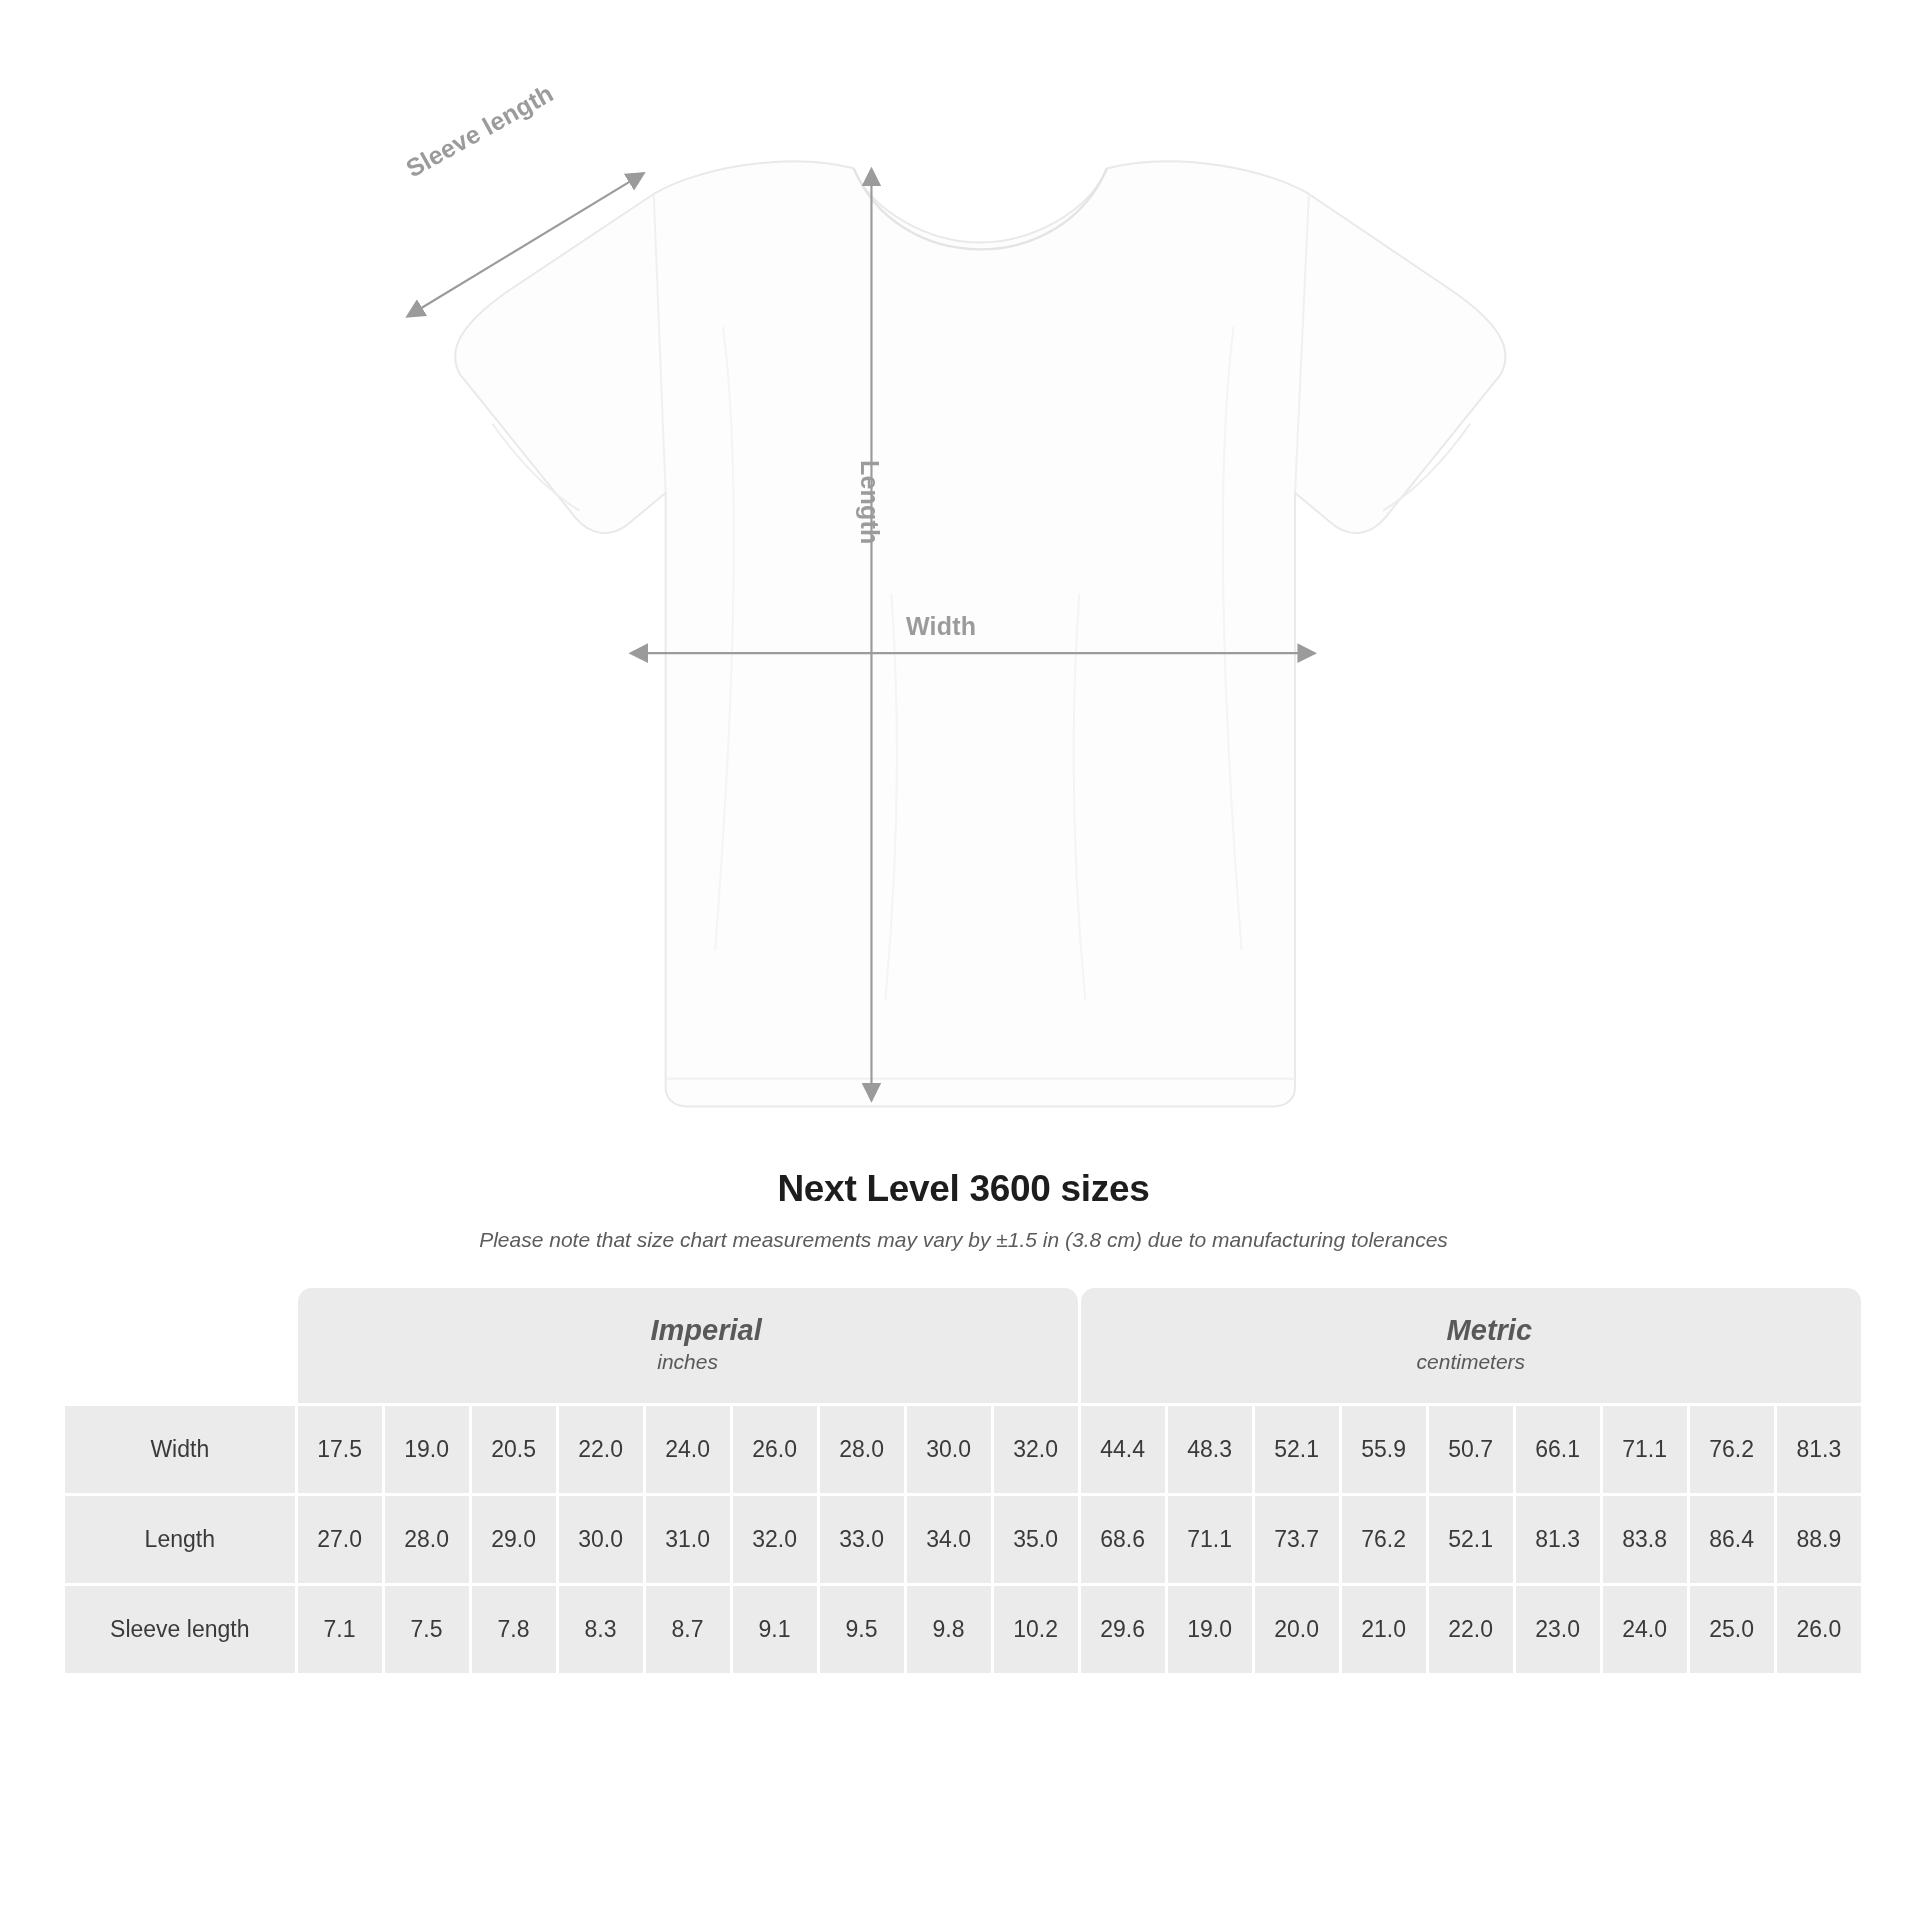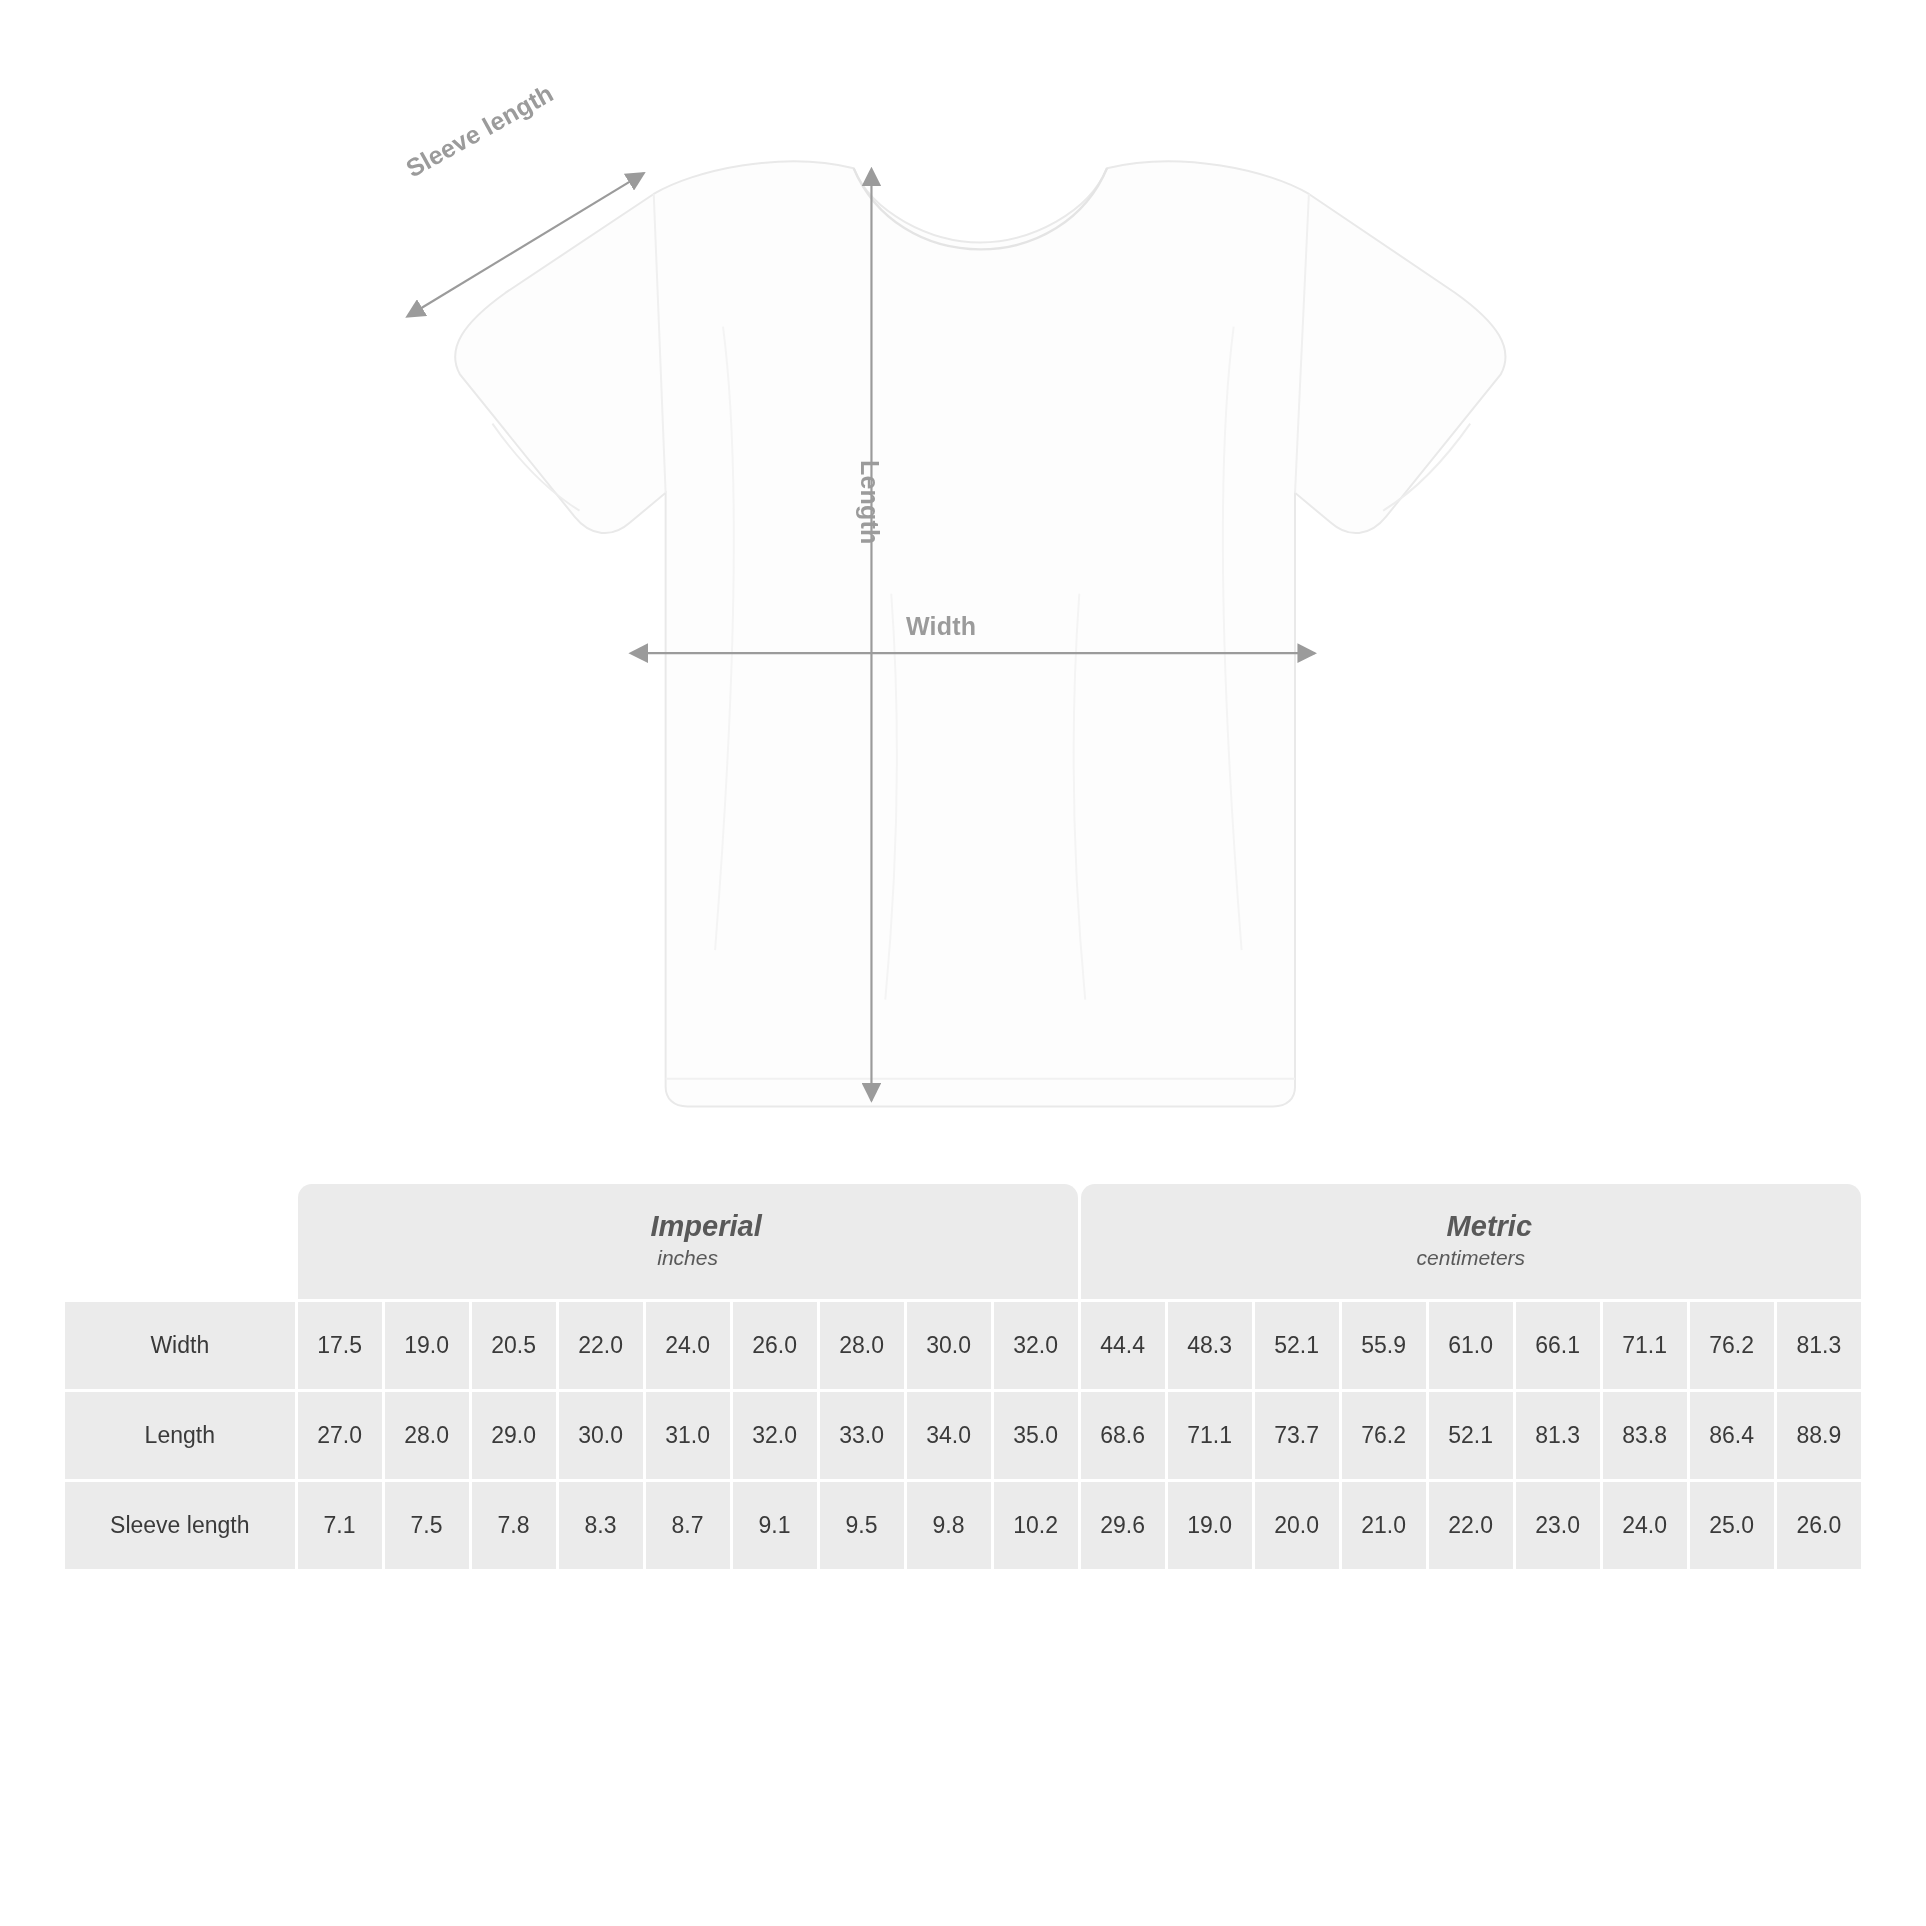"Next Level 3600 sizes" div.title-block { html: none -> <div> <h1>Next Level 3600 sizes</h1> <div>Please note that size chart measurements may vary by ±1.5 in (3.8 cm) due to manufacturing tolerances</div> </div> }
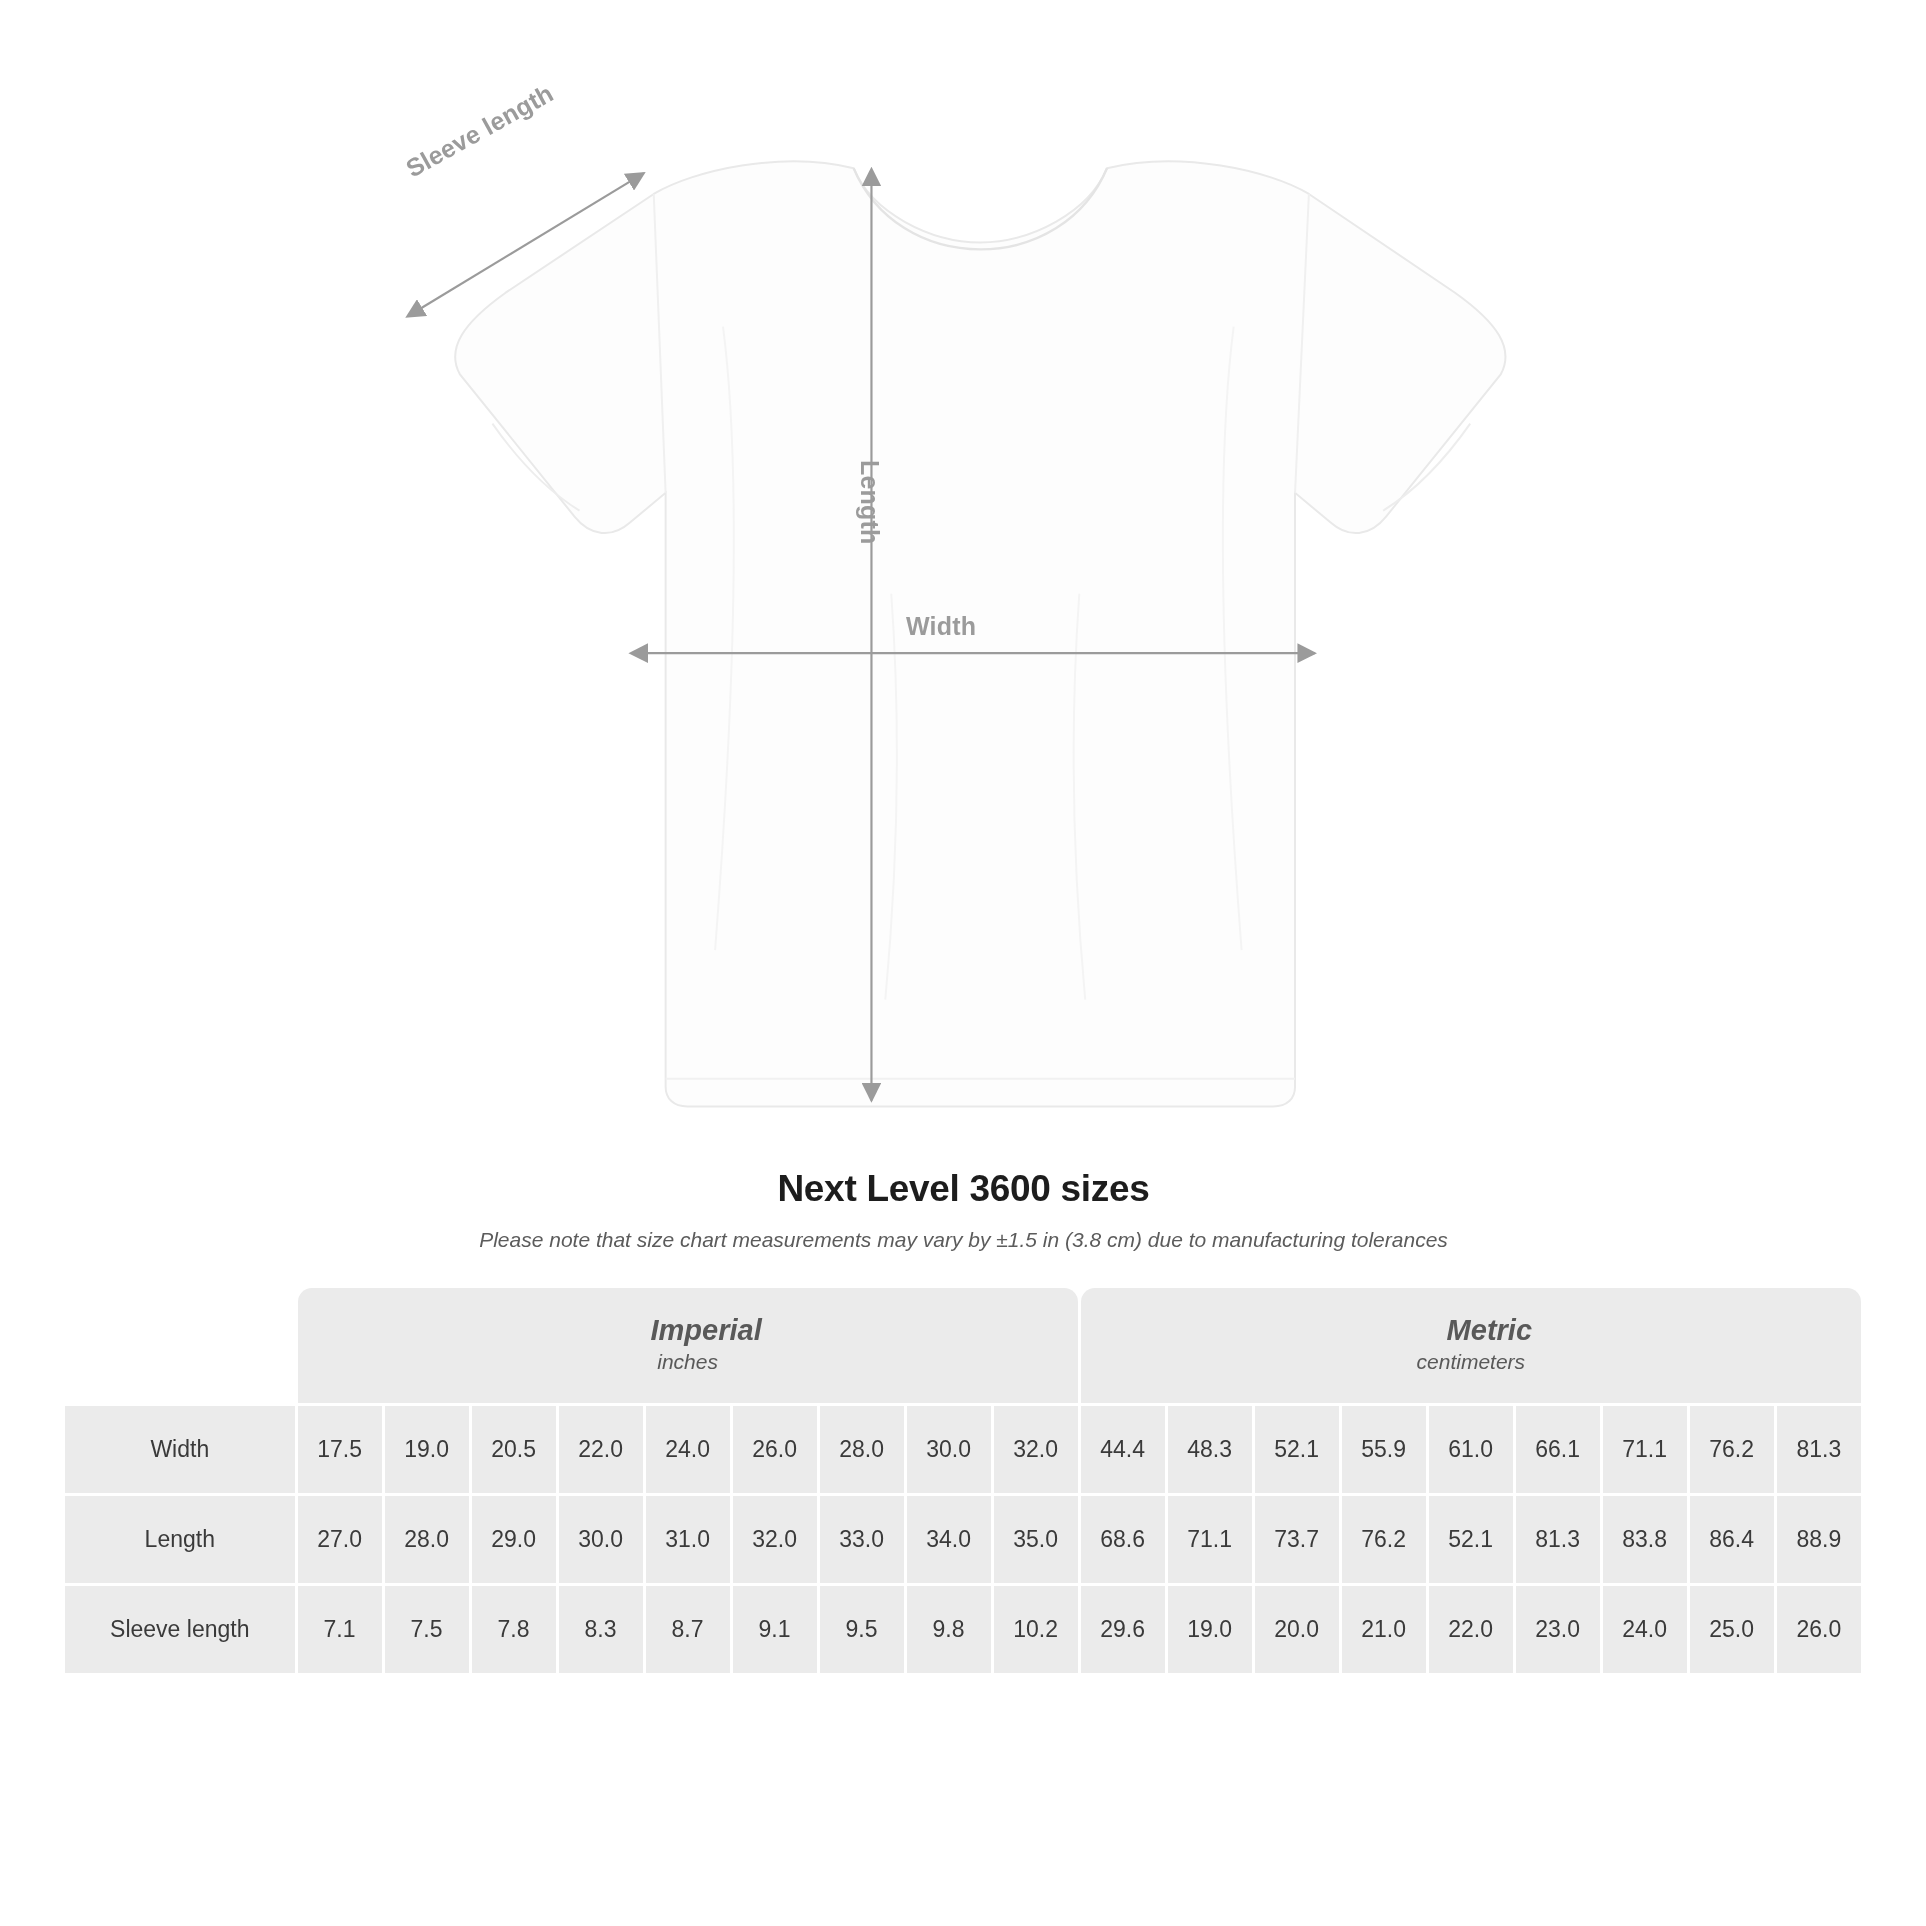"61.0" td { text: 61.0 -> 50.7 }
